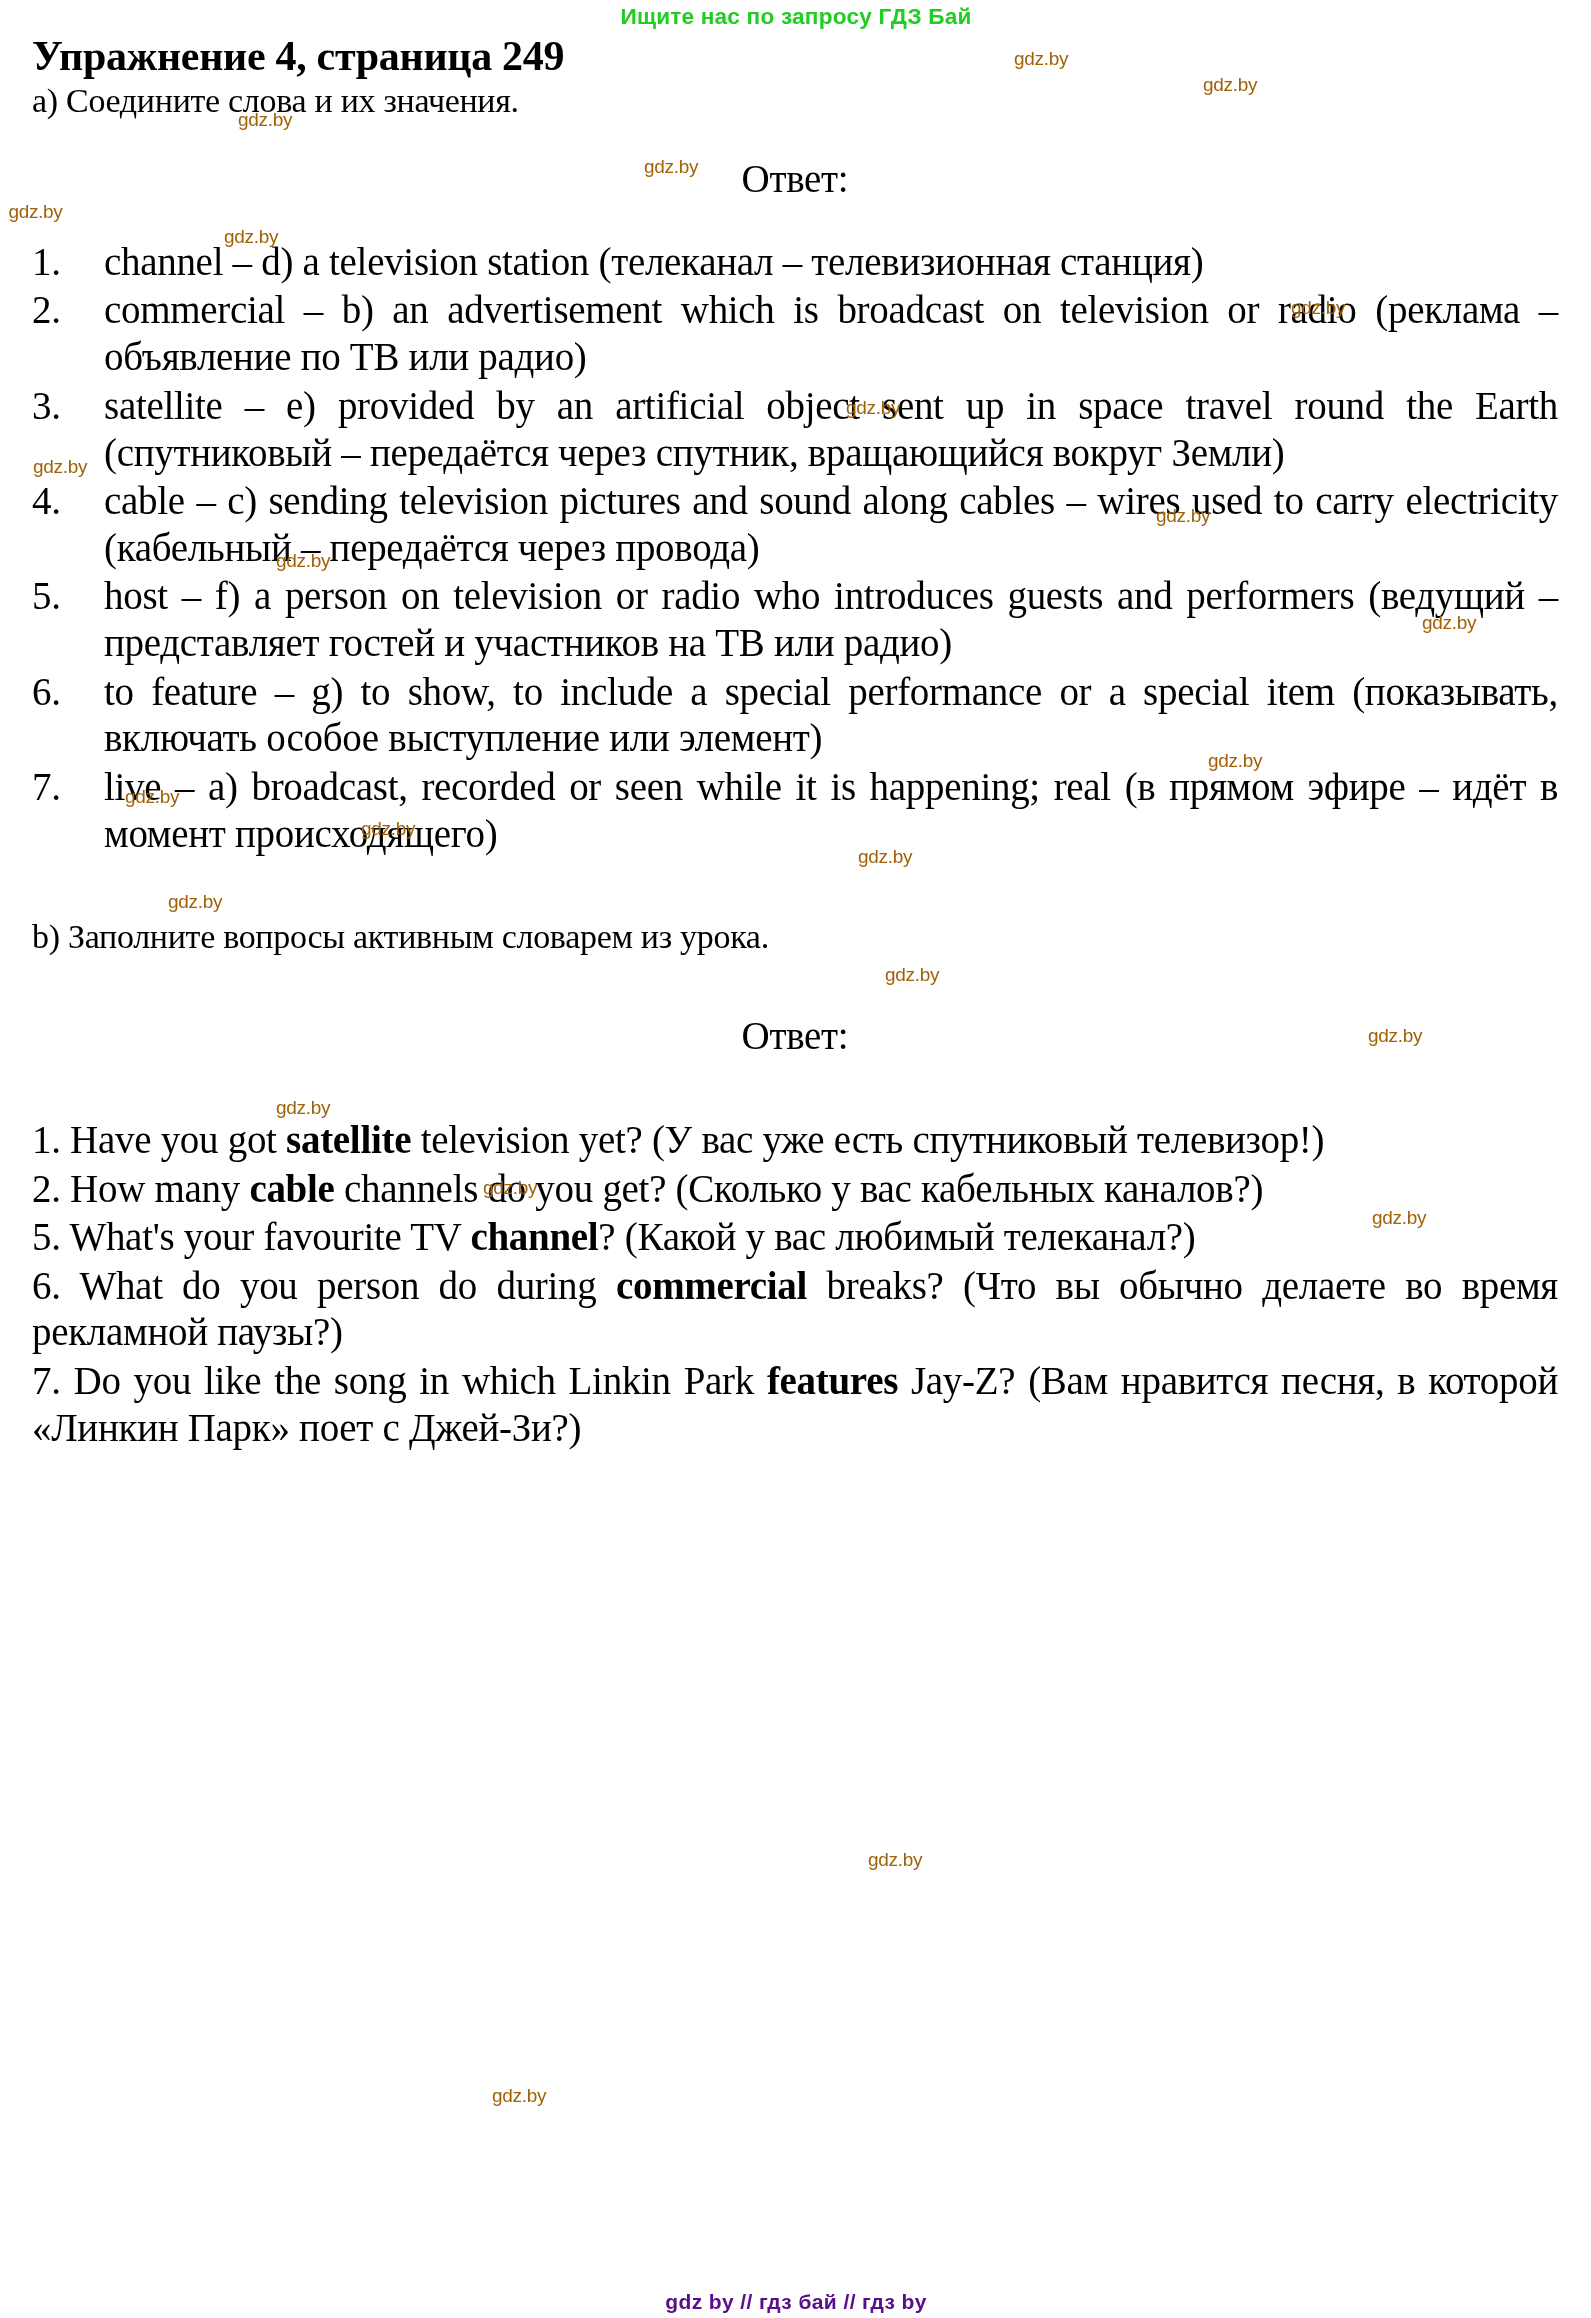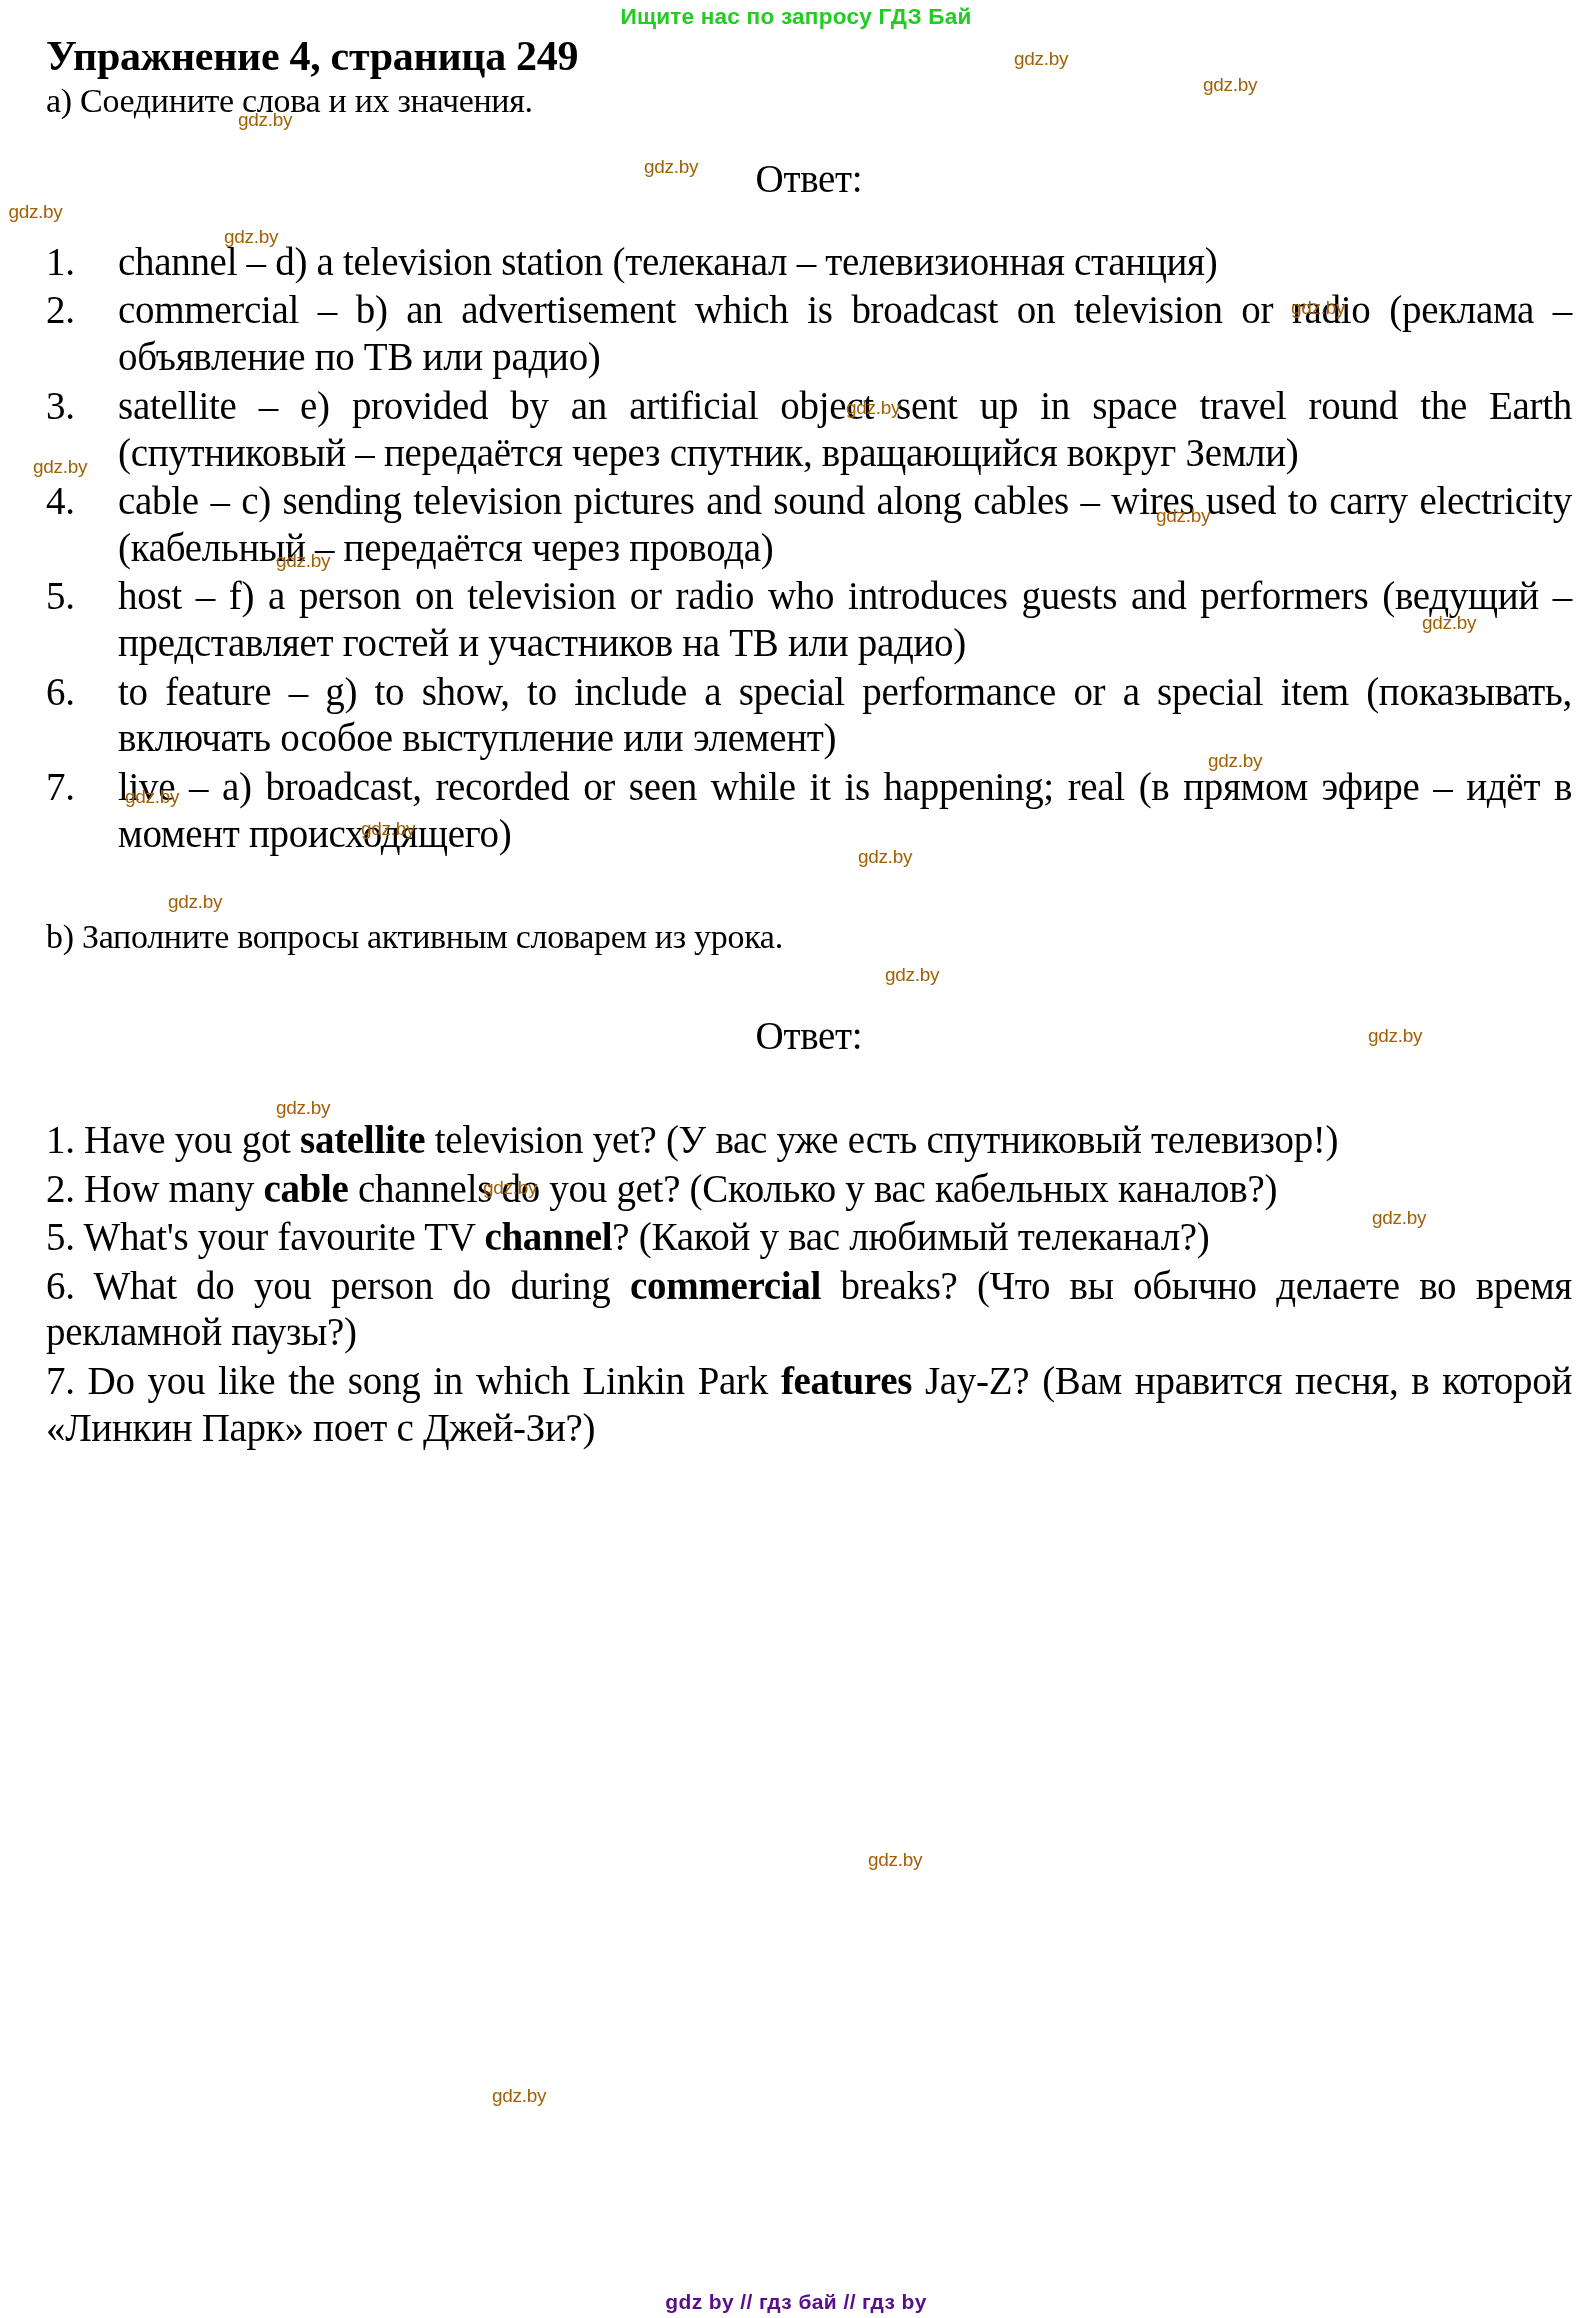"Упражнение 4, страница 249" .page { left: 46px -> 32px }
